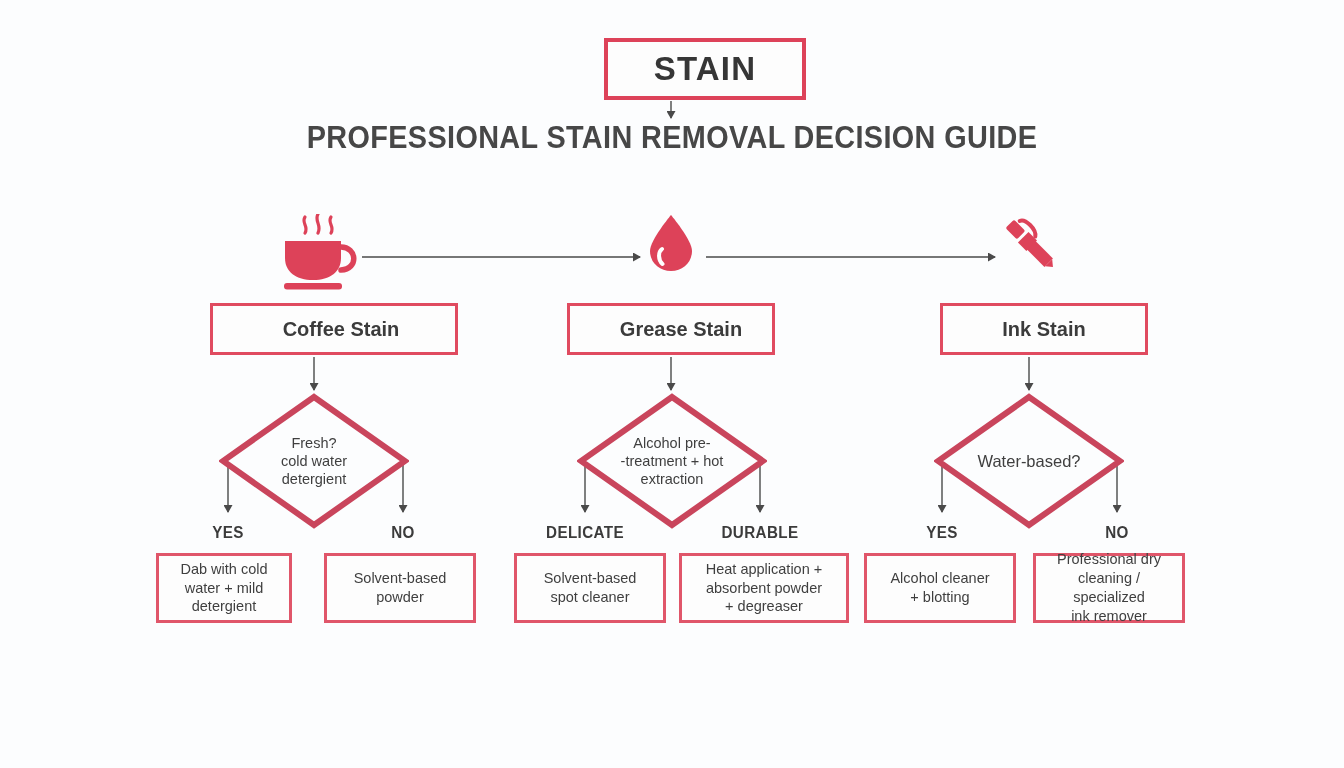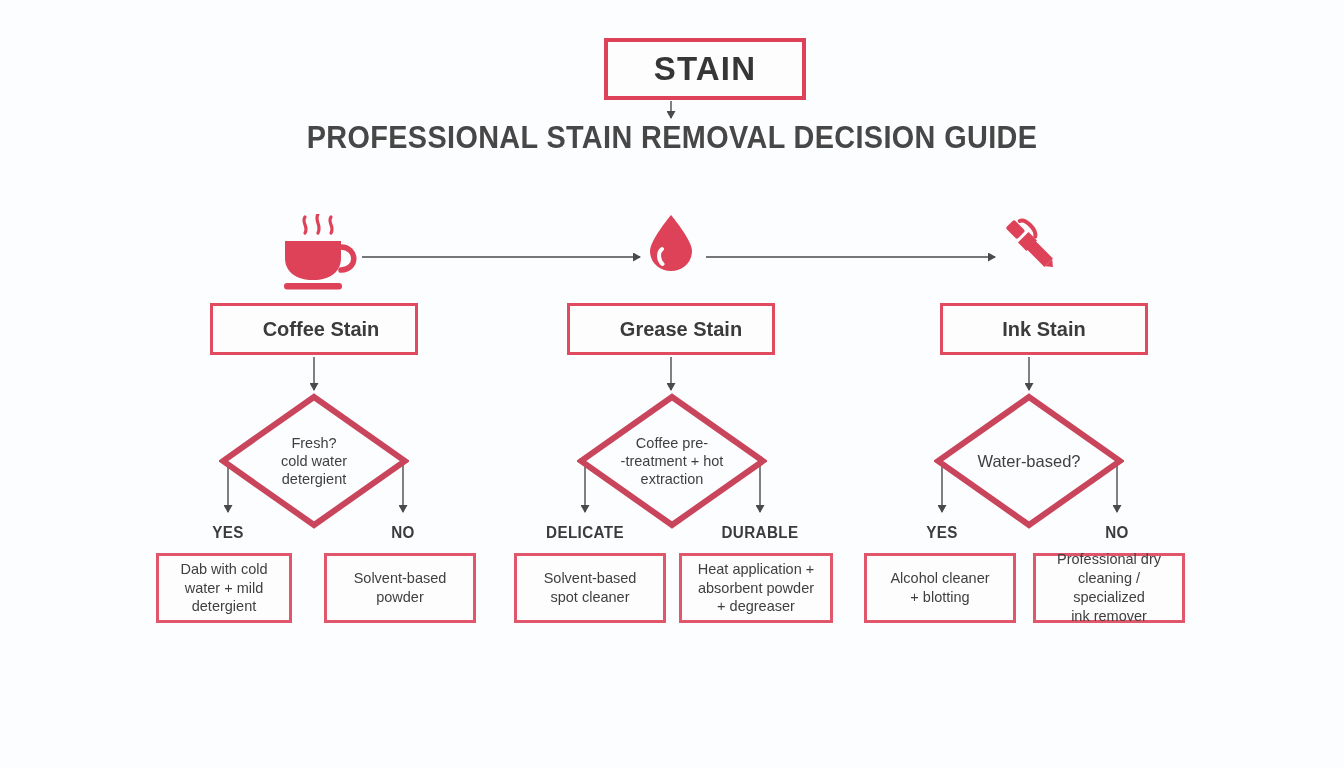"Coffee Stain" #cat-box-0 { width: 208px -> 248px }
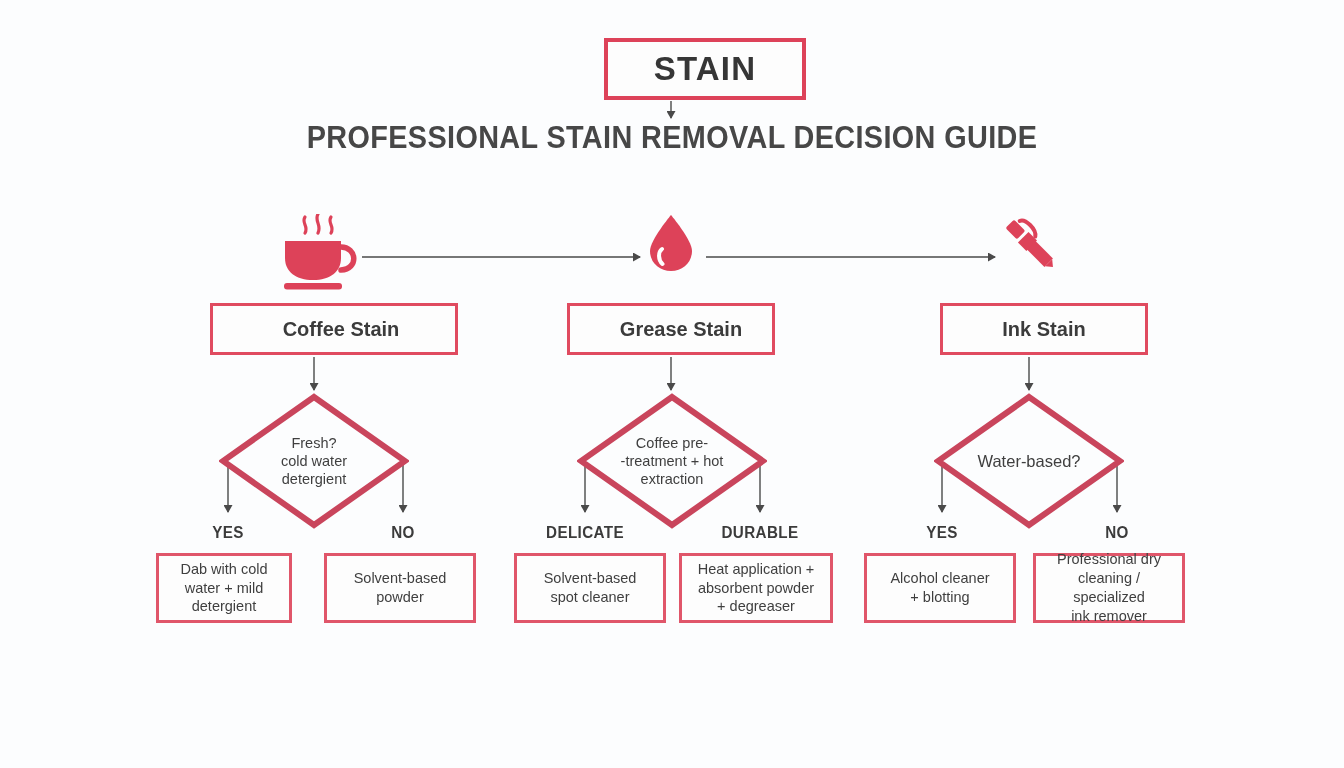"Coffee pre-" span { text: Coffee -> Alcohol }
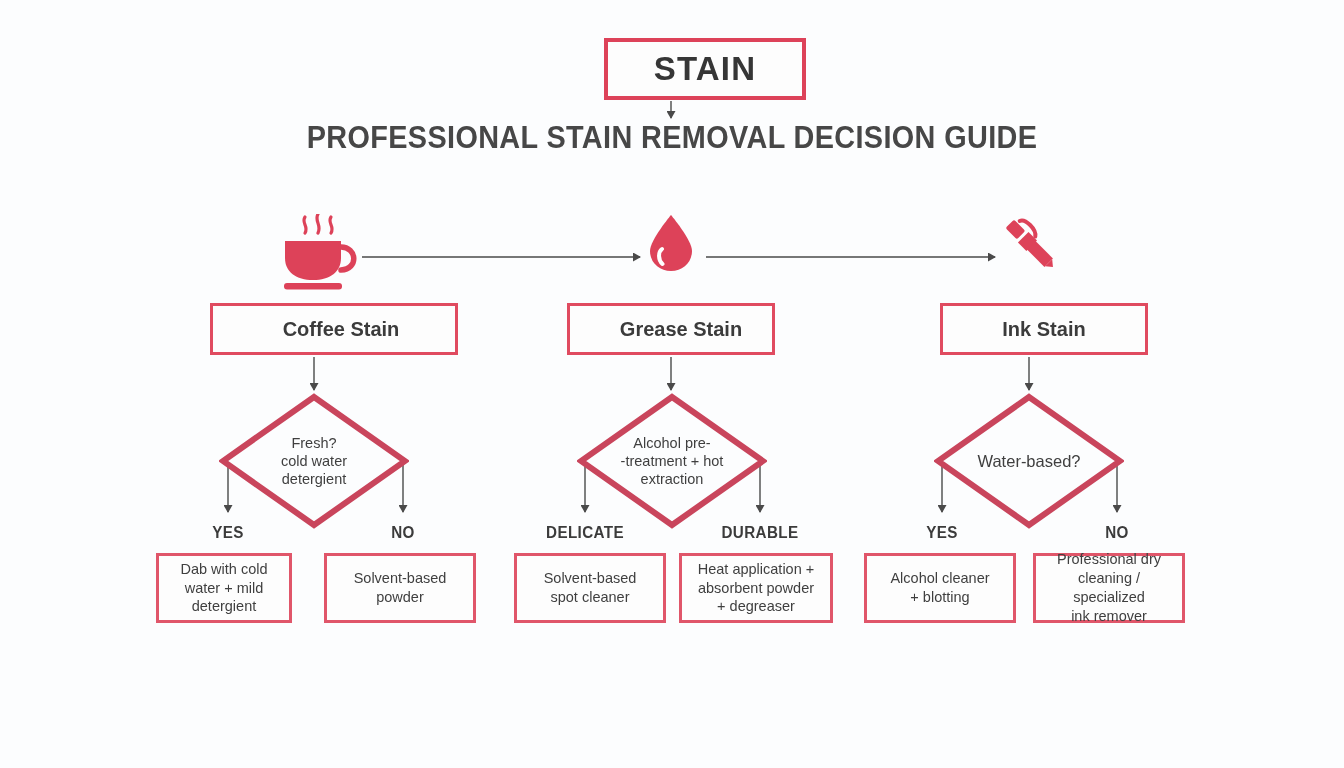"Heat application +" div.abs { width: 154px -> 170px }
